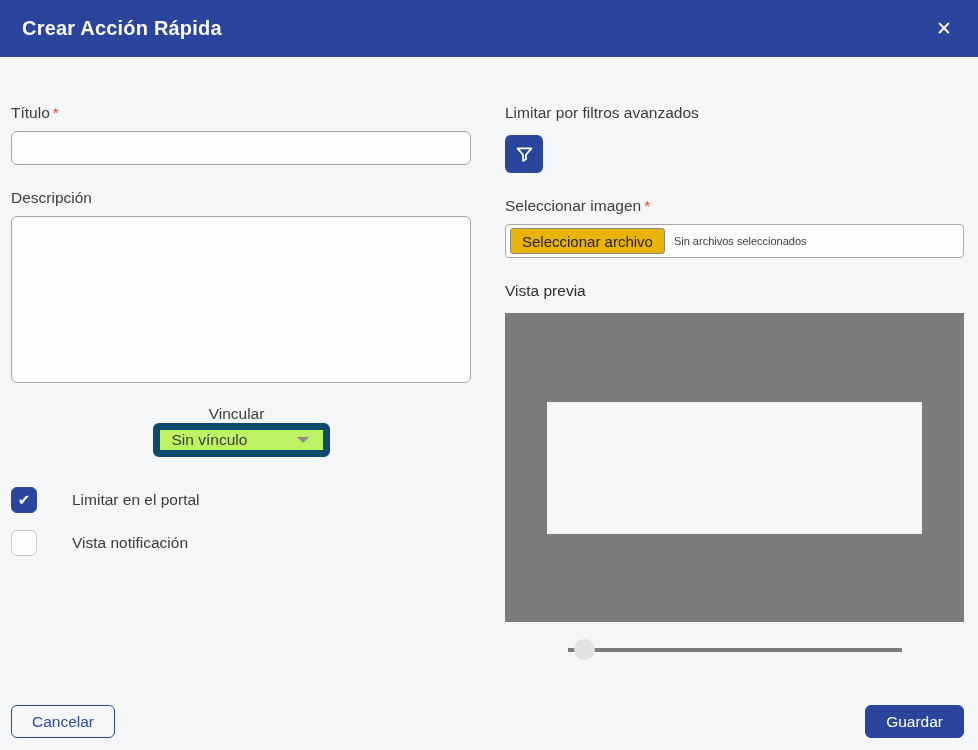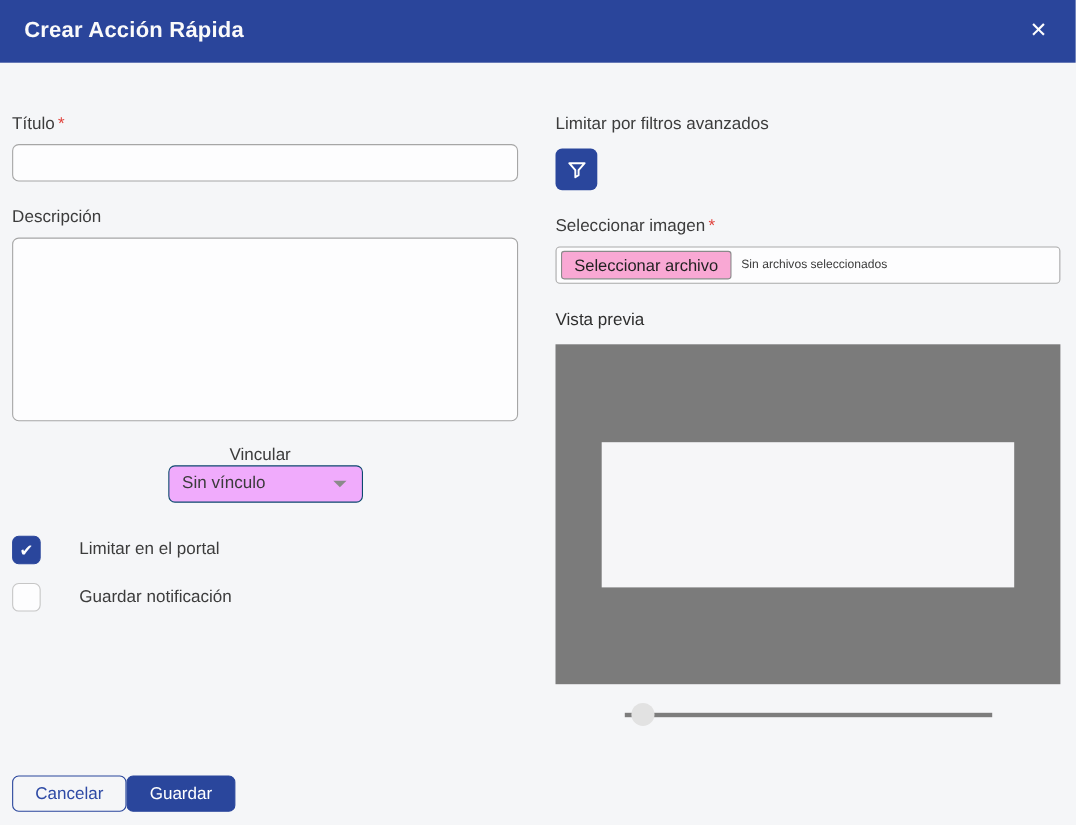"Seleccionar archivo" .file-btn { background: #f9a8d4 -> #eab308 }
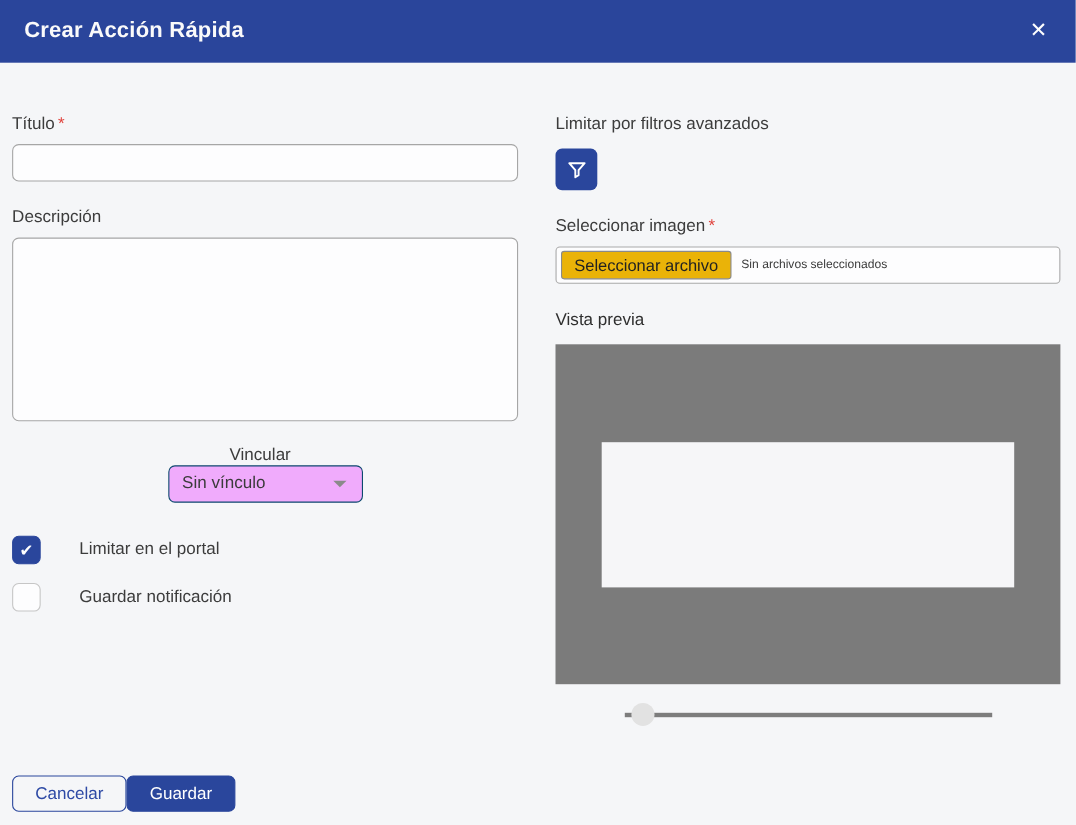"Sin vínculo" .select-box { background: #f0abfc -> #bef264; border: 1px solid #0c4a6e -> 7px solid #0c4a6e }
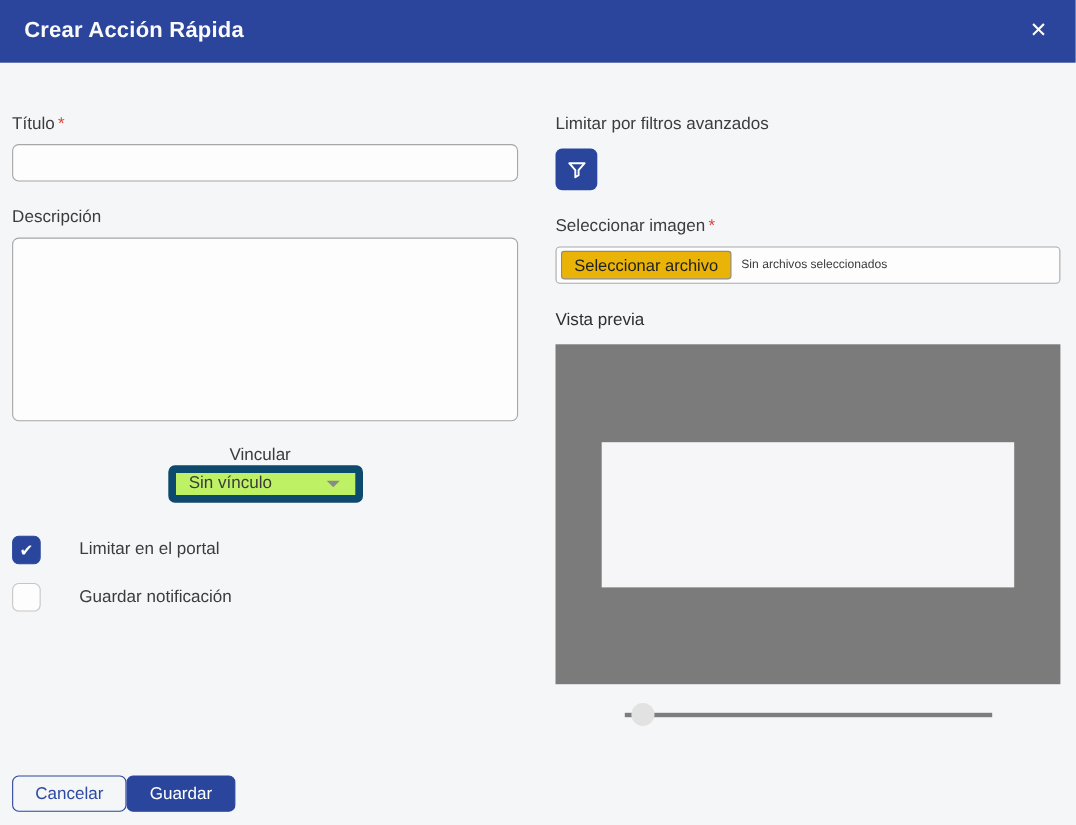"Guardar notificación" span.check-label { text: Guardar -> Vista }
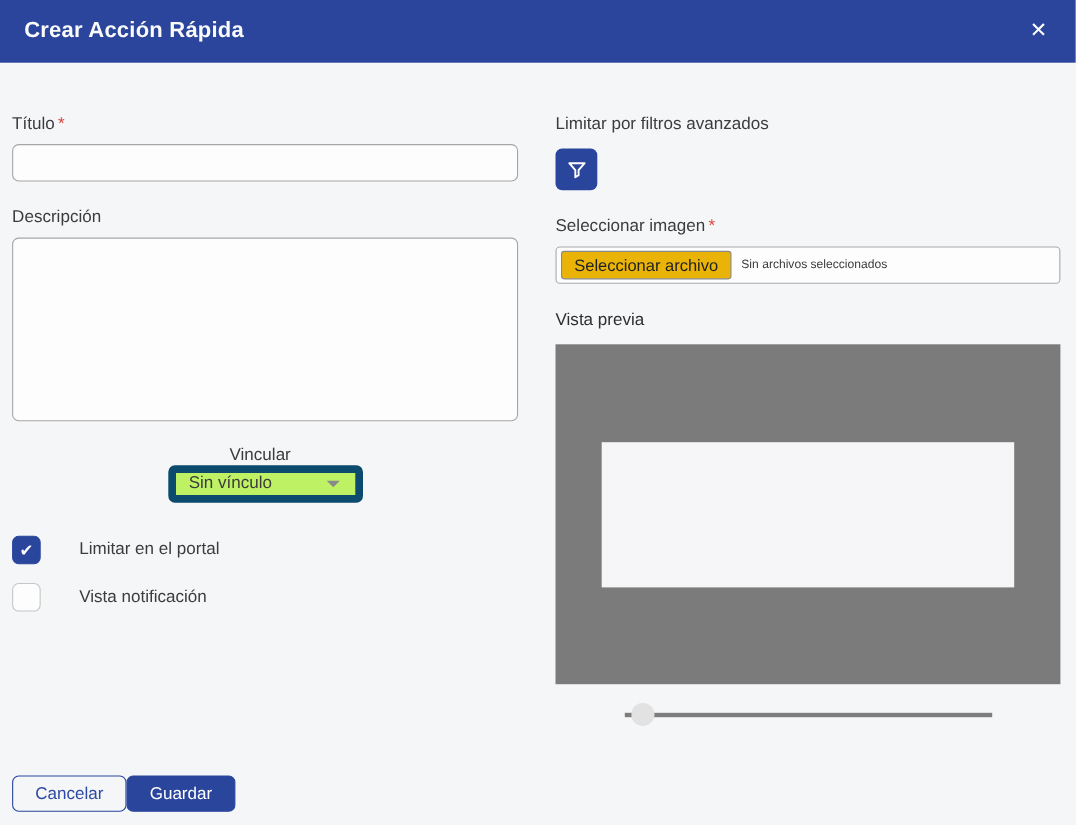"Cancelar" .modal-footer { justify-content: none -> space-between }
